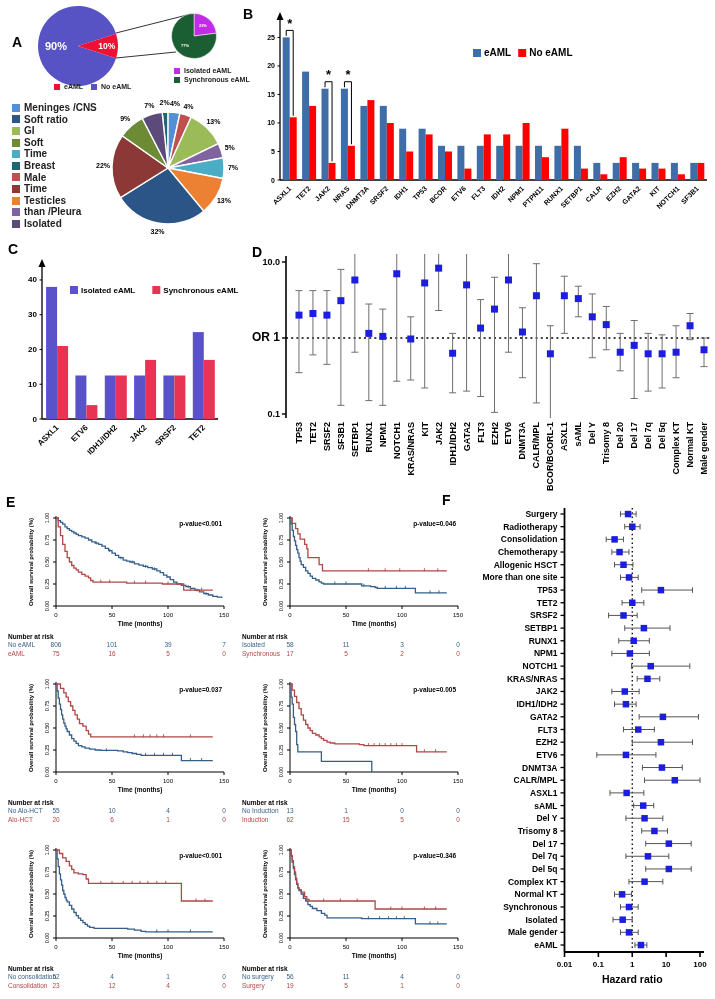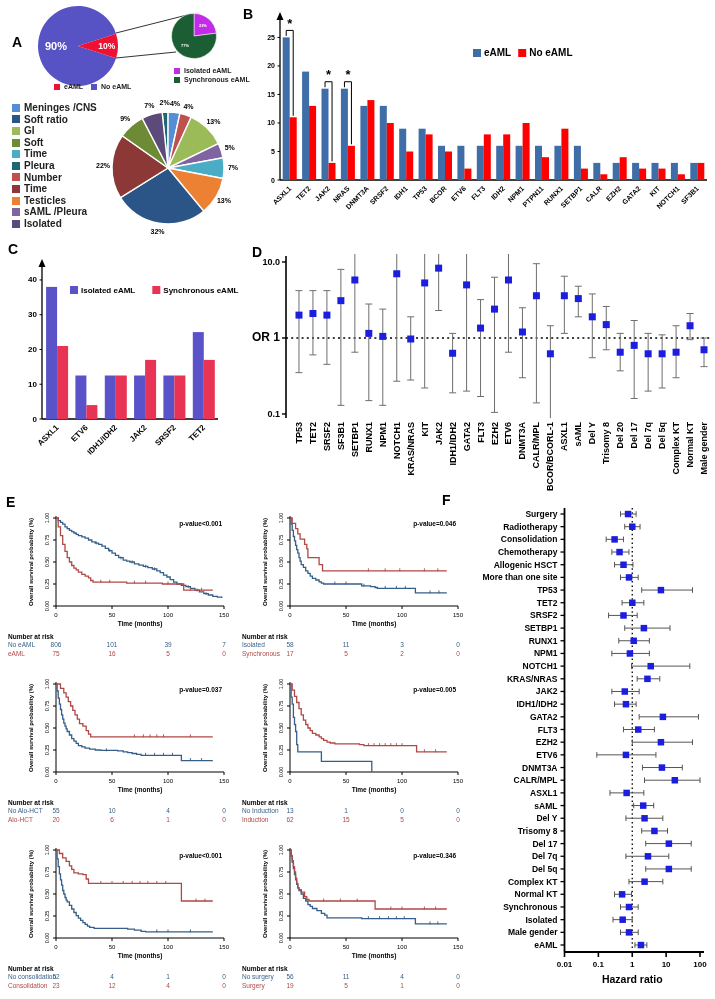"Pleura" span { text: Pleura -> Breast }
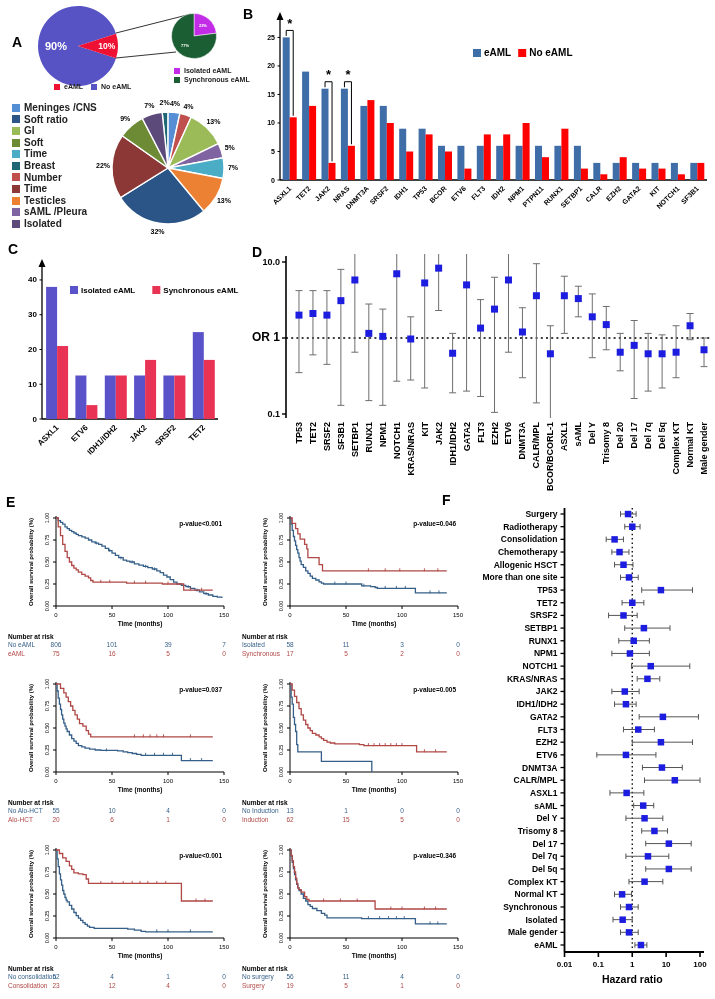"Number" span { text: Number -> Male }
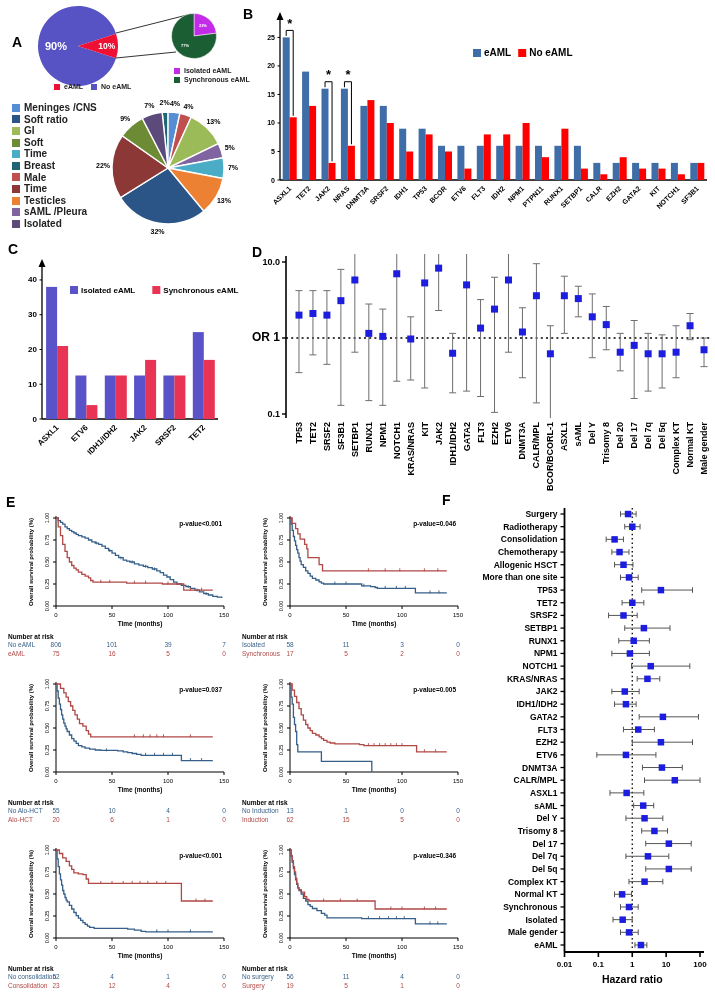"sAML /Pleura" span { text: sAML -> than }
